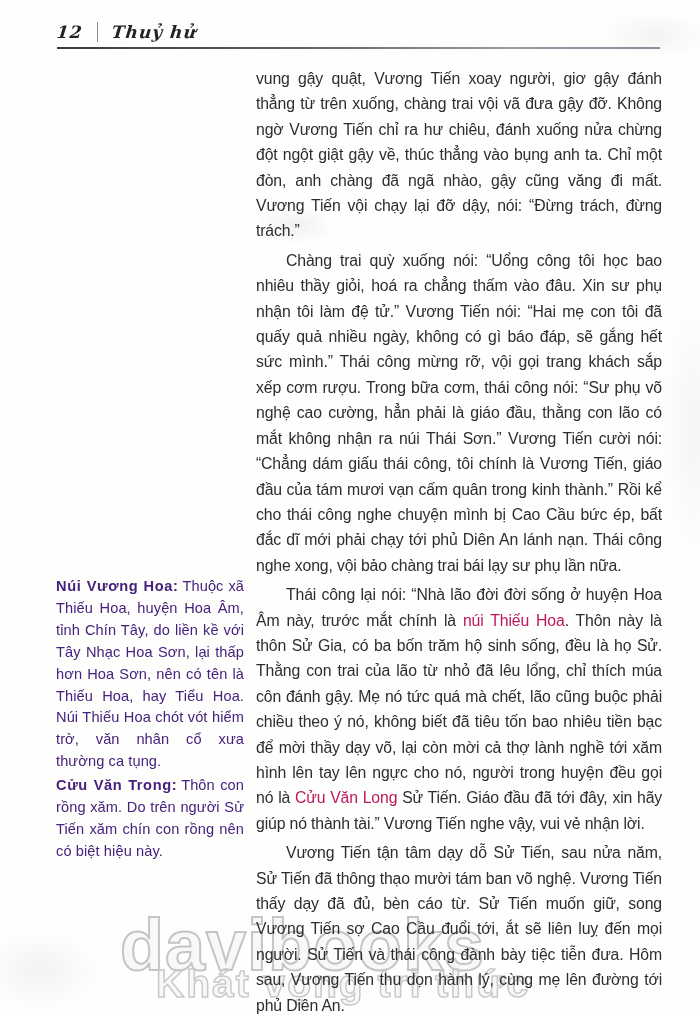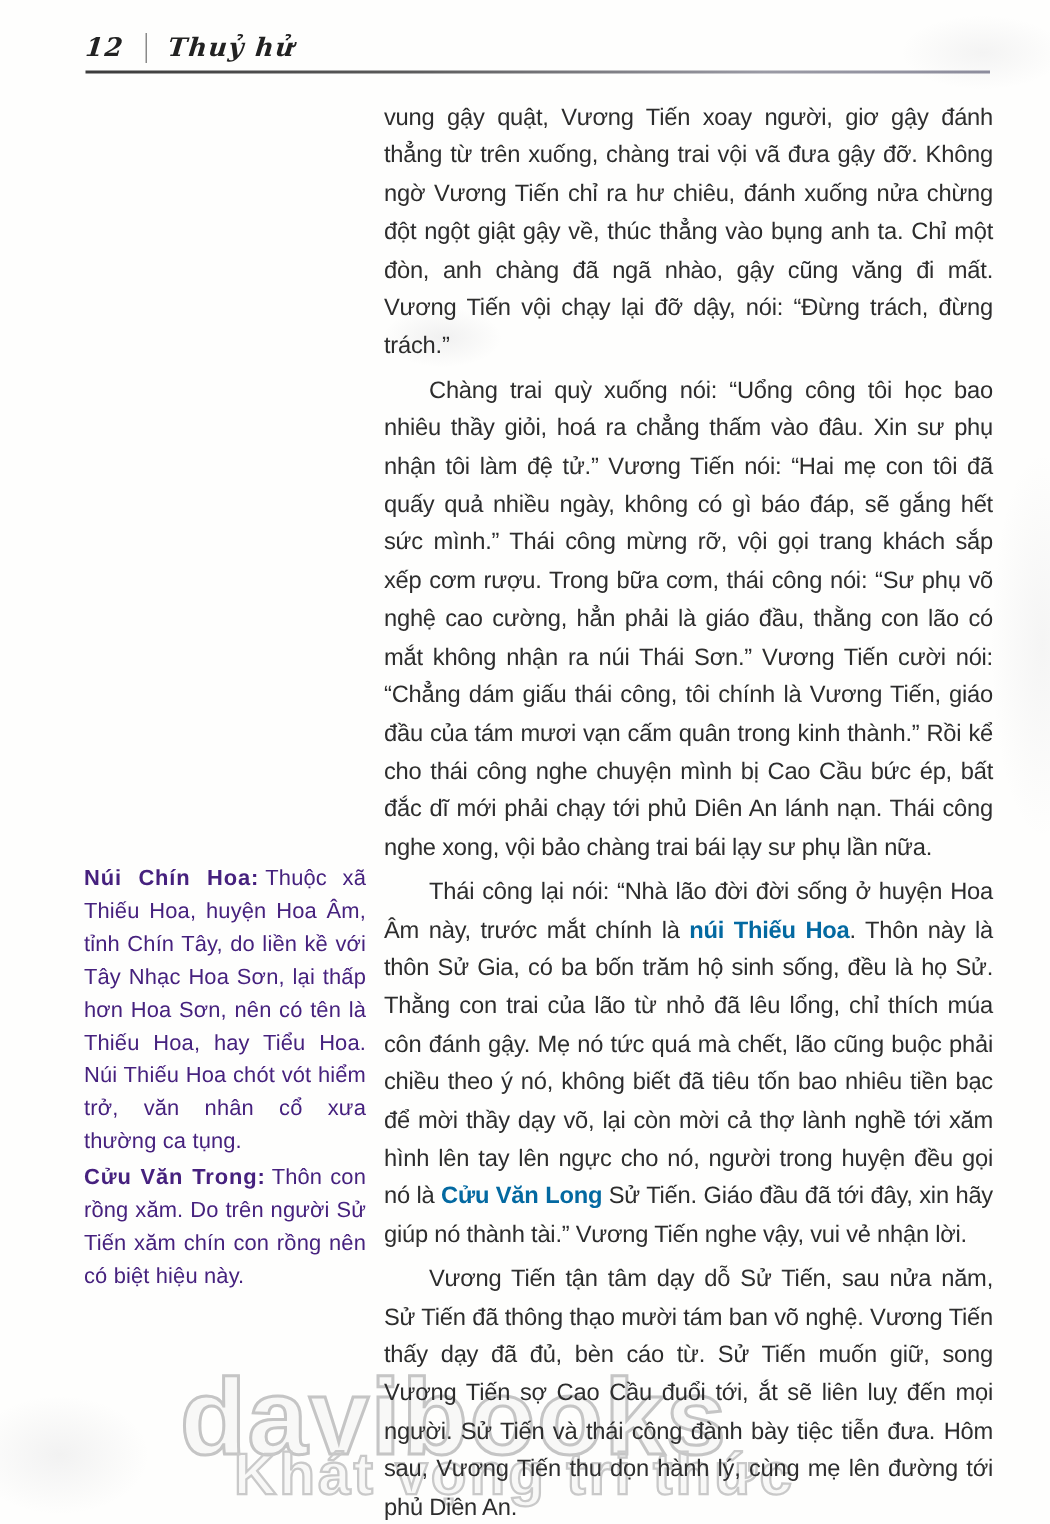"Núi Chín Hoa:" span.term { text: Chín -> Vương }
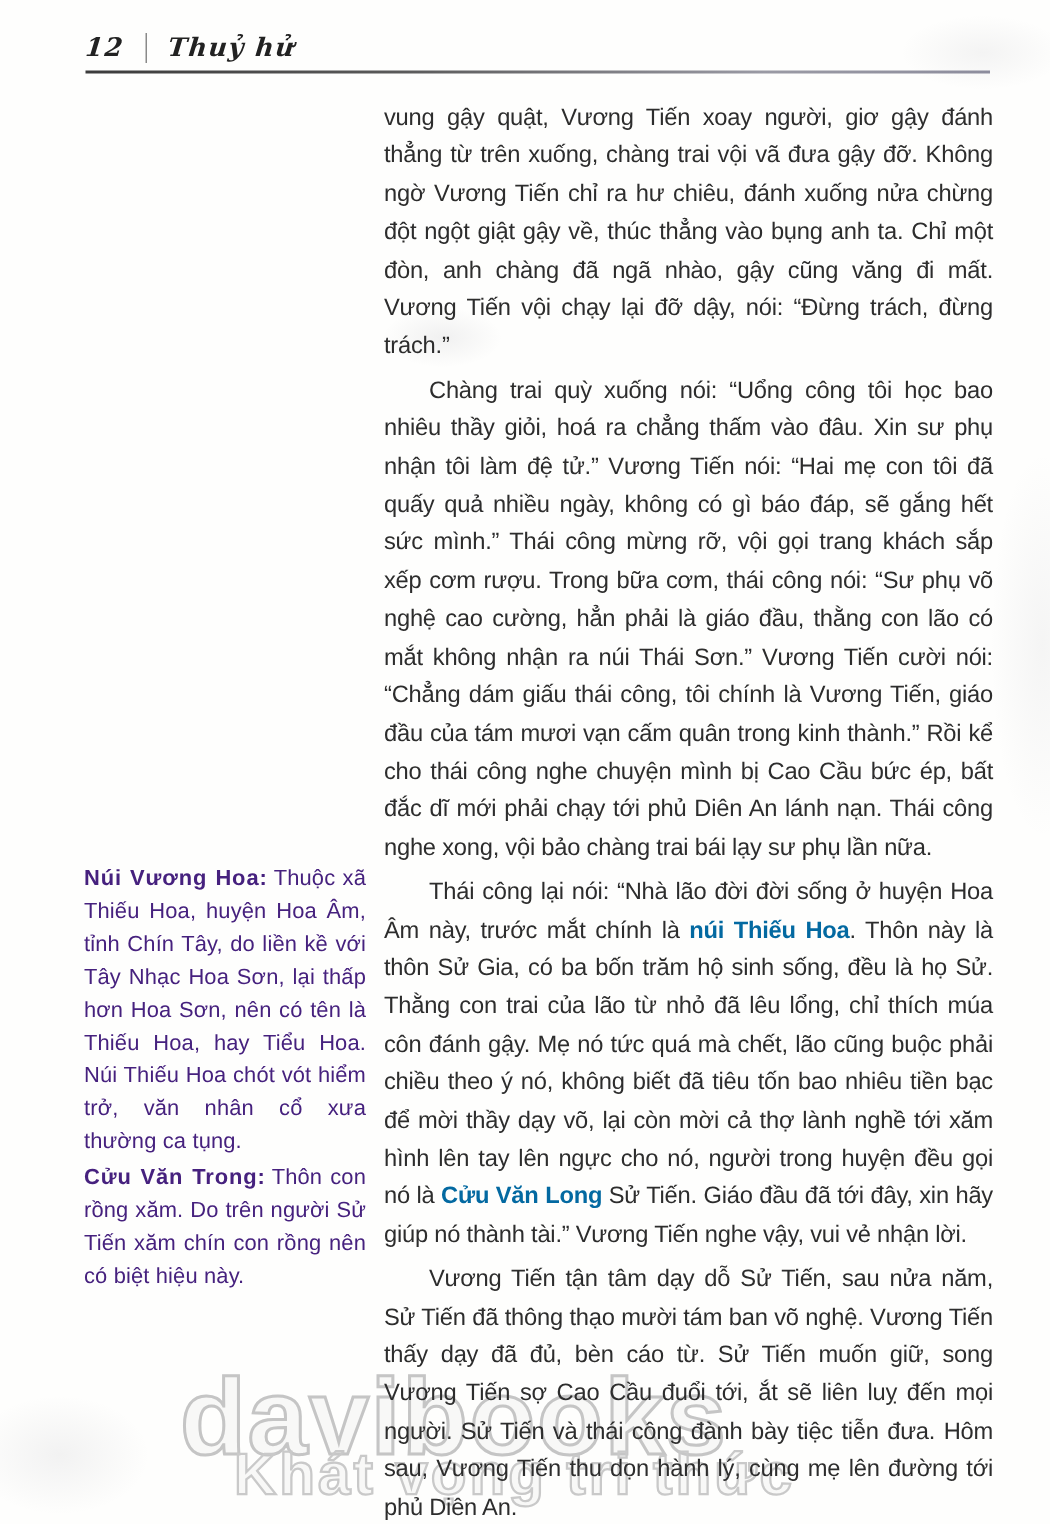"núi Thiếu Hoa" .ref { color: #0369a1 -> #be185d; font-weight: bold -> none }
